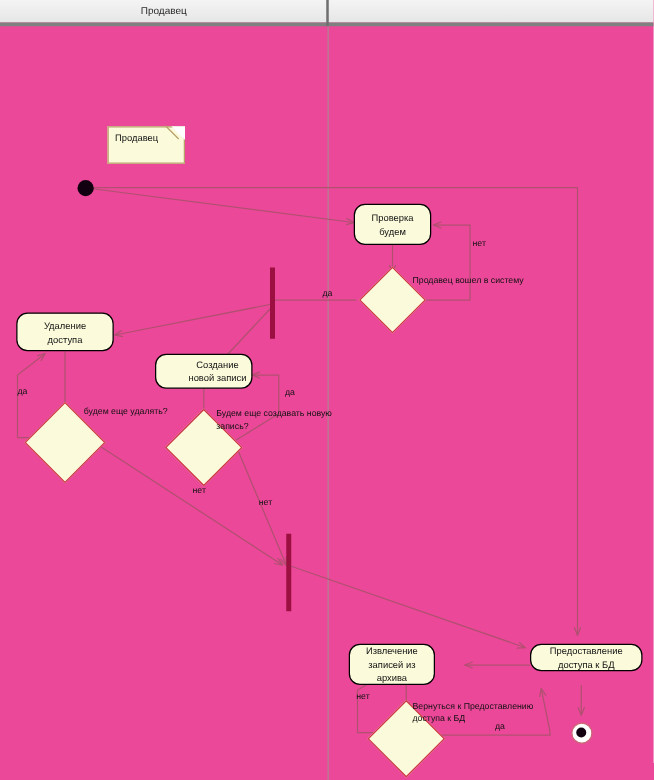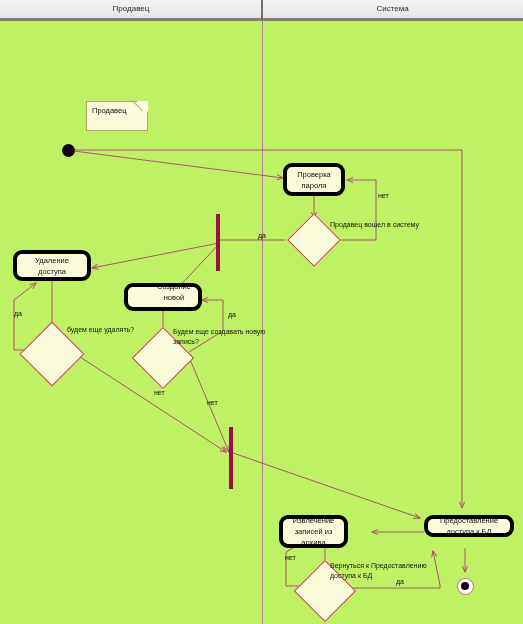"Продавец" #canvas { background: #bef264 -> #ec4899 }
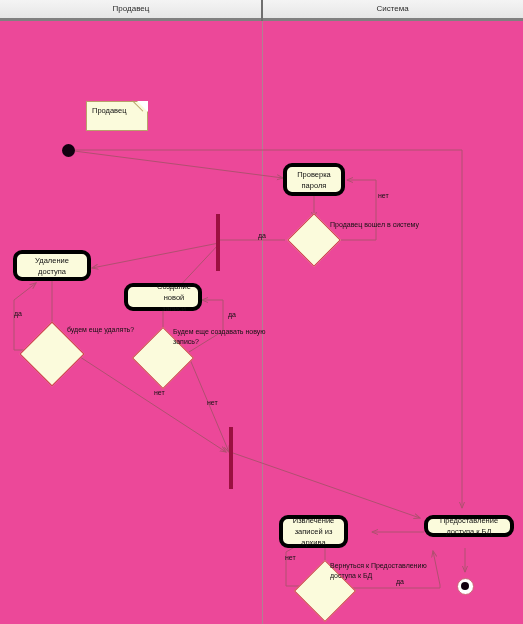"Система" div.lane-title { html: <div>Система</div> -> none }
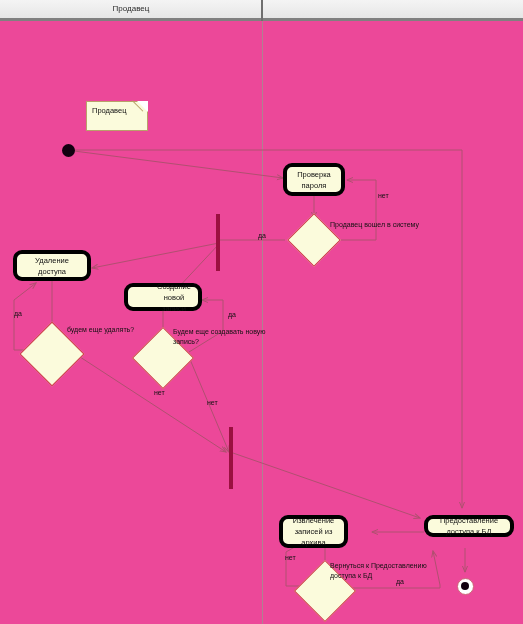"Проверка" .act { border: 4px solid #000000 -> 1px solid #000000 }
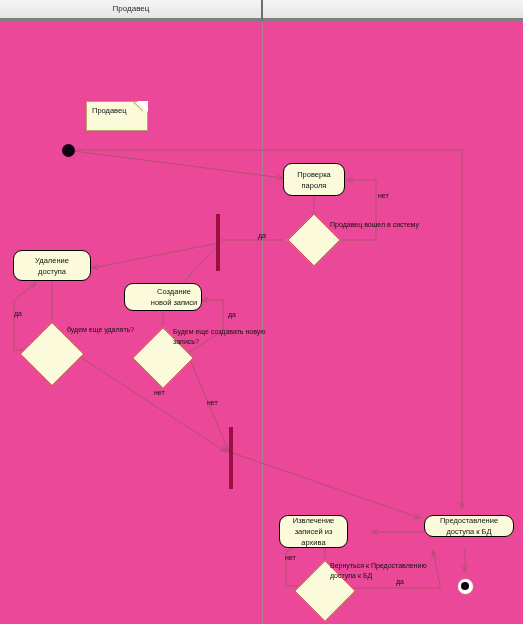"пароля" span { text: пароля -> будем }
